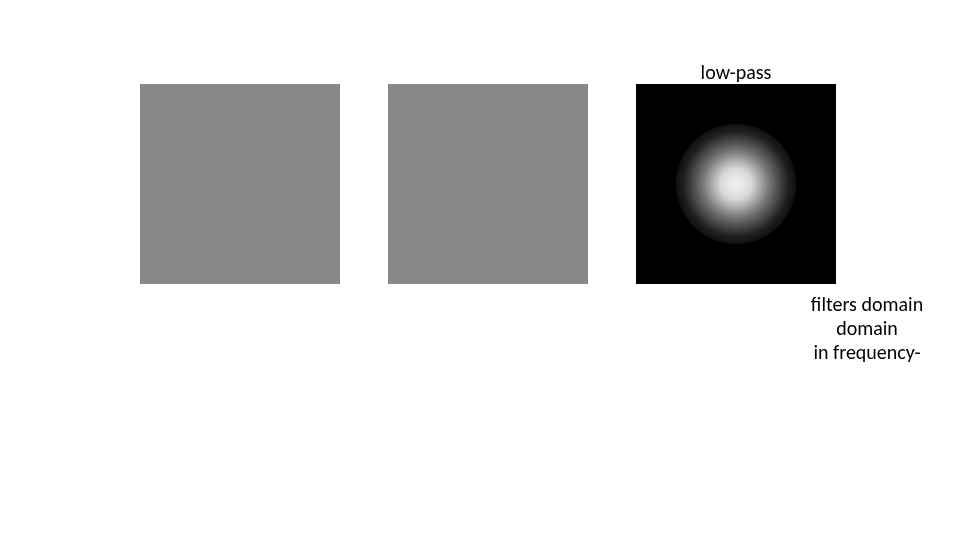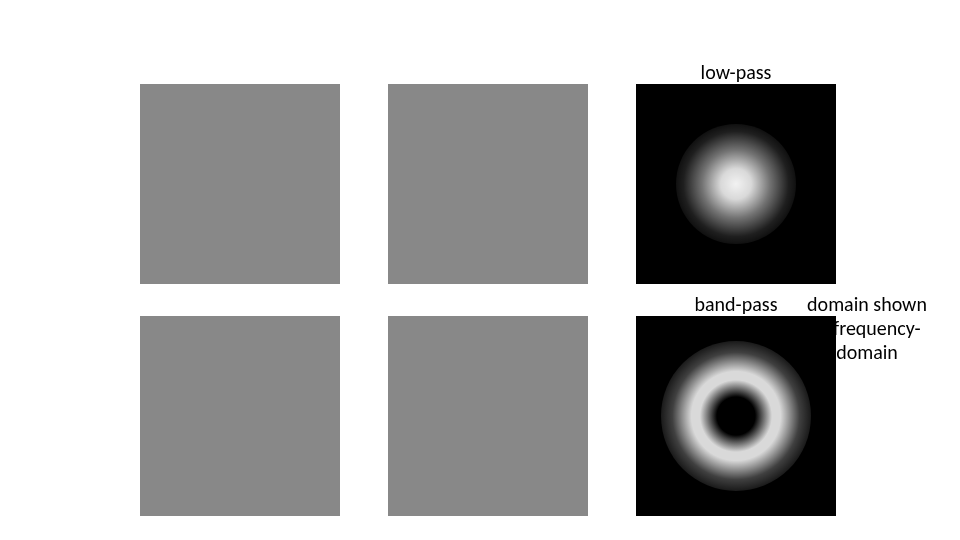"band-pass" div.row { html: <div> <div> <div></div> <div></div> </div> <div> <div></div> <div></div> </div> <div> <div>band-pass</div> <div> <div></div> </div> </div> </div> -> none }
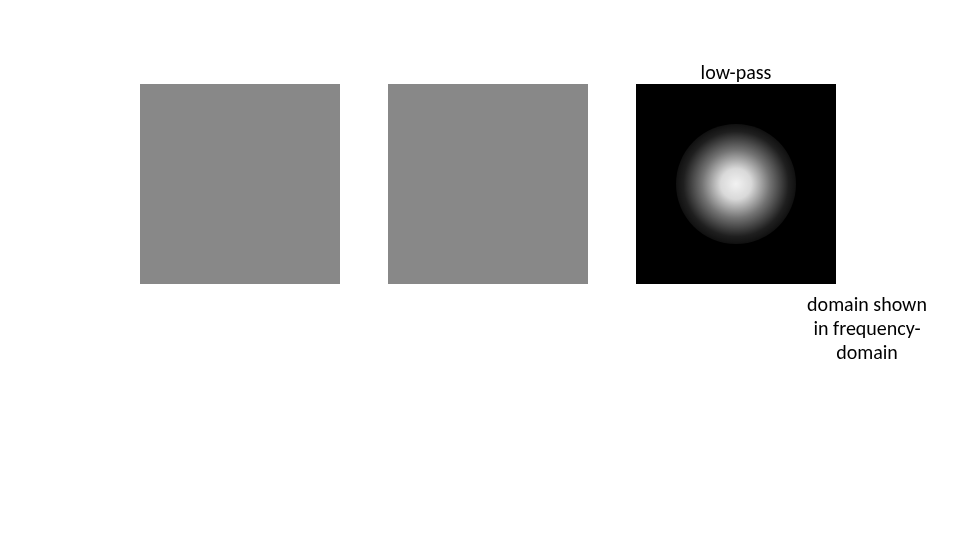"domain shown" div { text: domain shown -> filters domain }
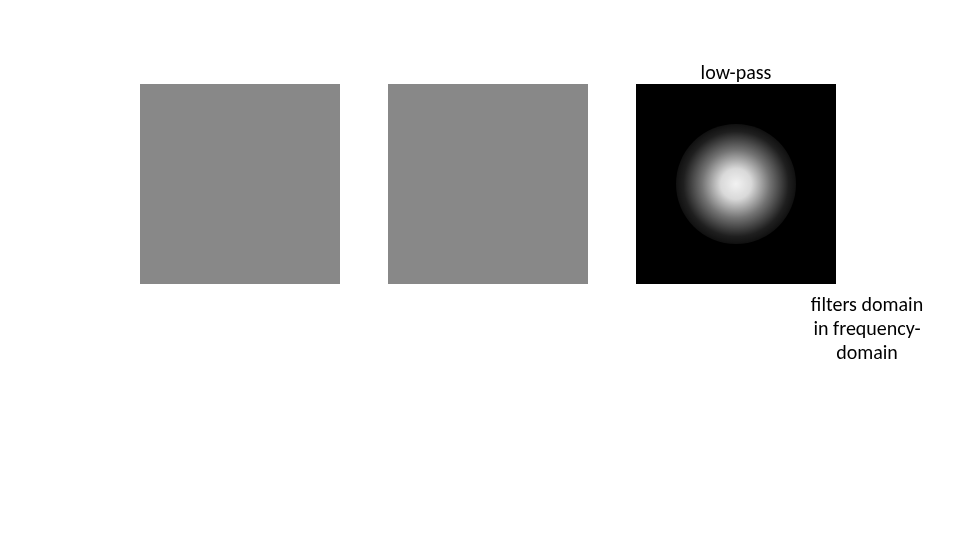"in frequency-" div { order: before "domain" -> after "domain" }
